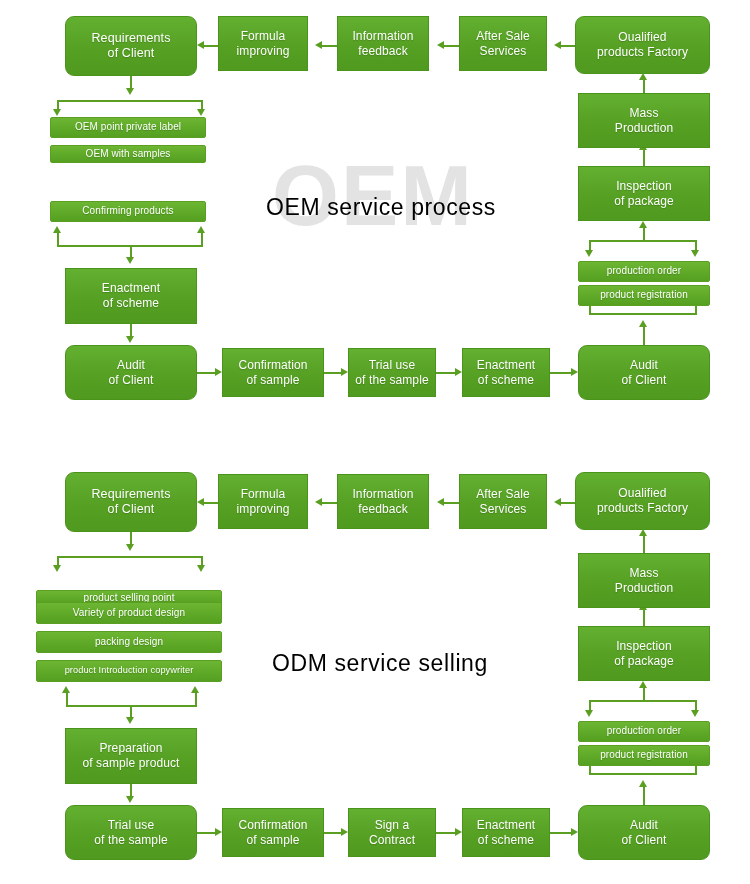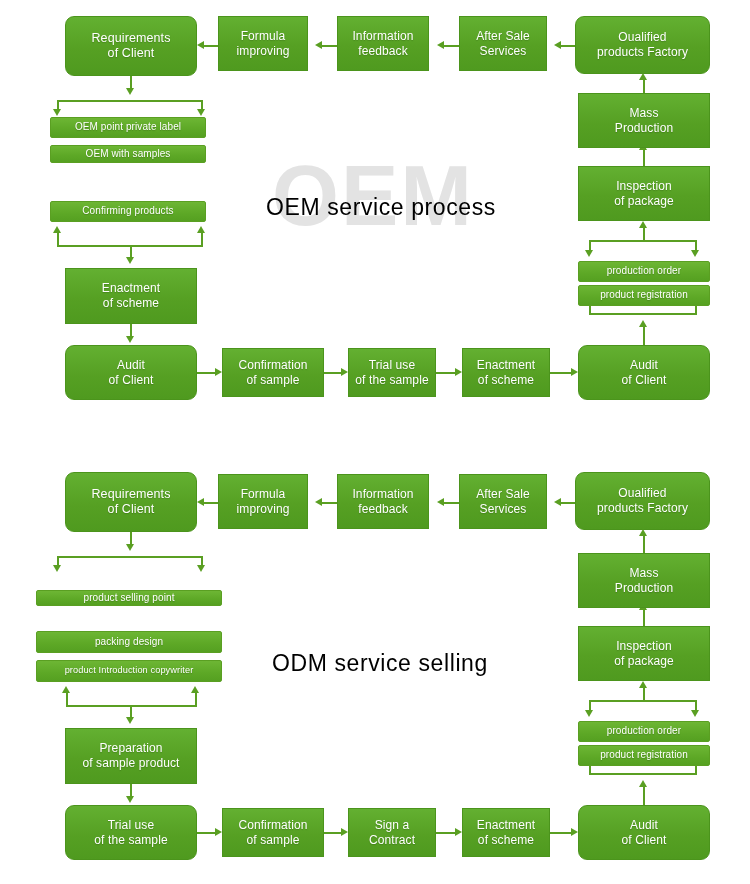"Variety of product design" div.box { html: none -> <div>Variety of product design</div> }
